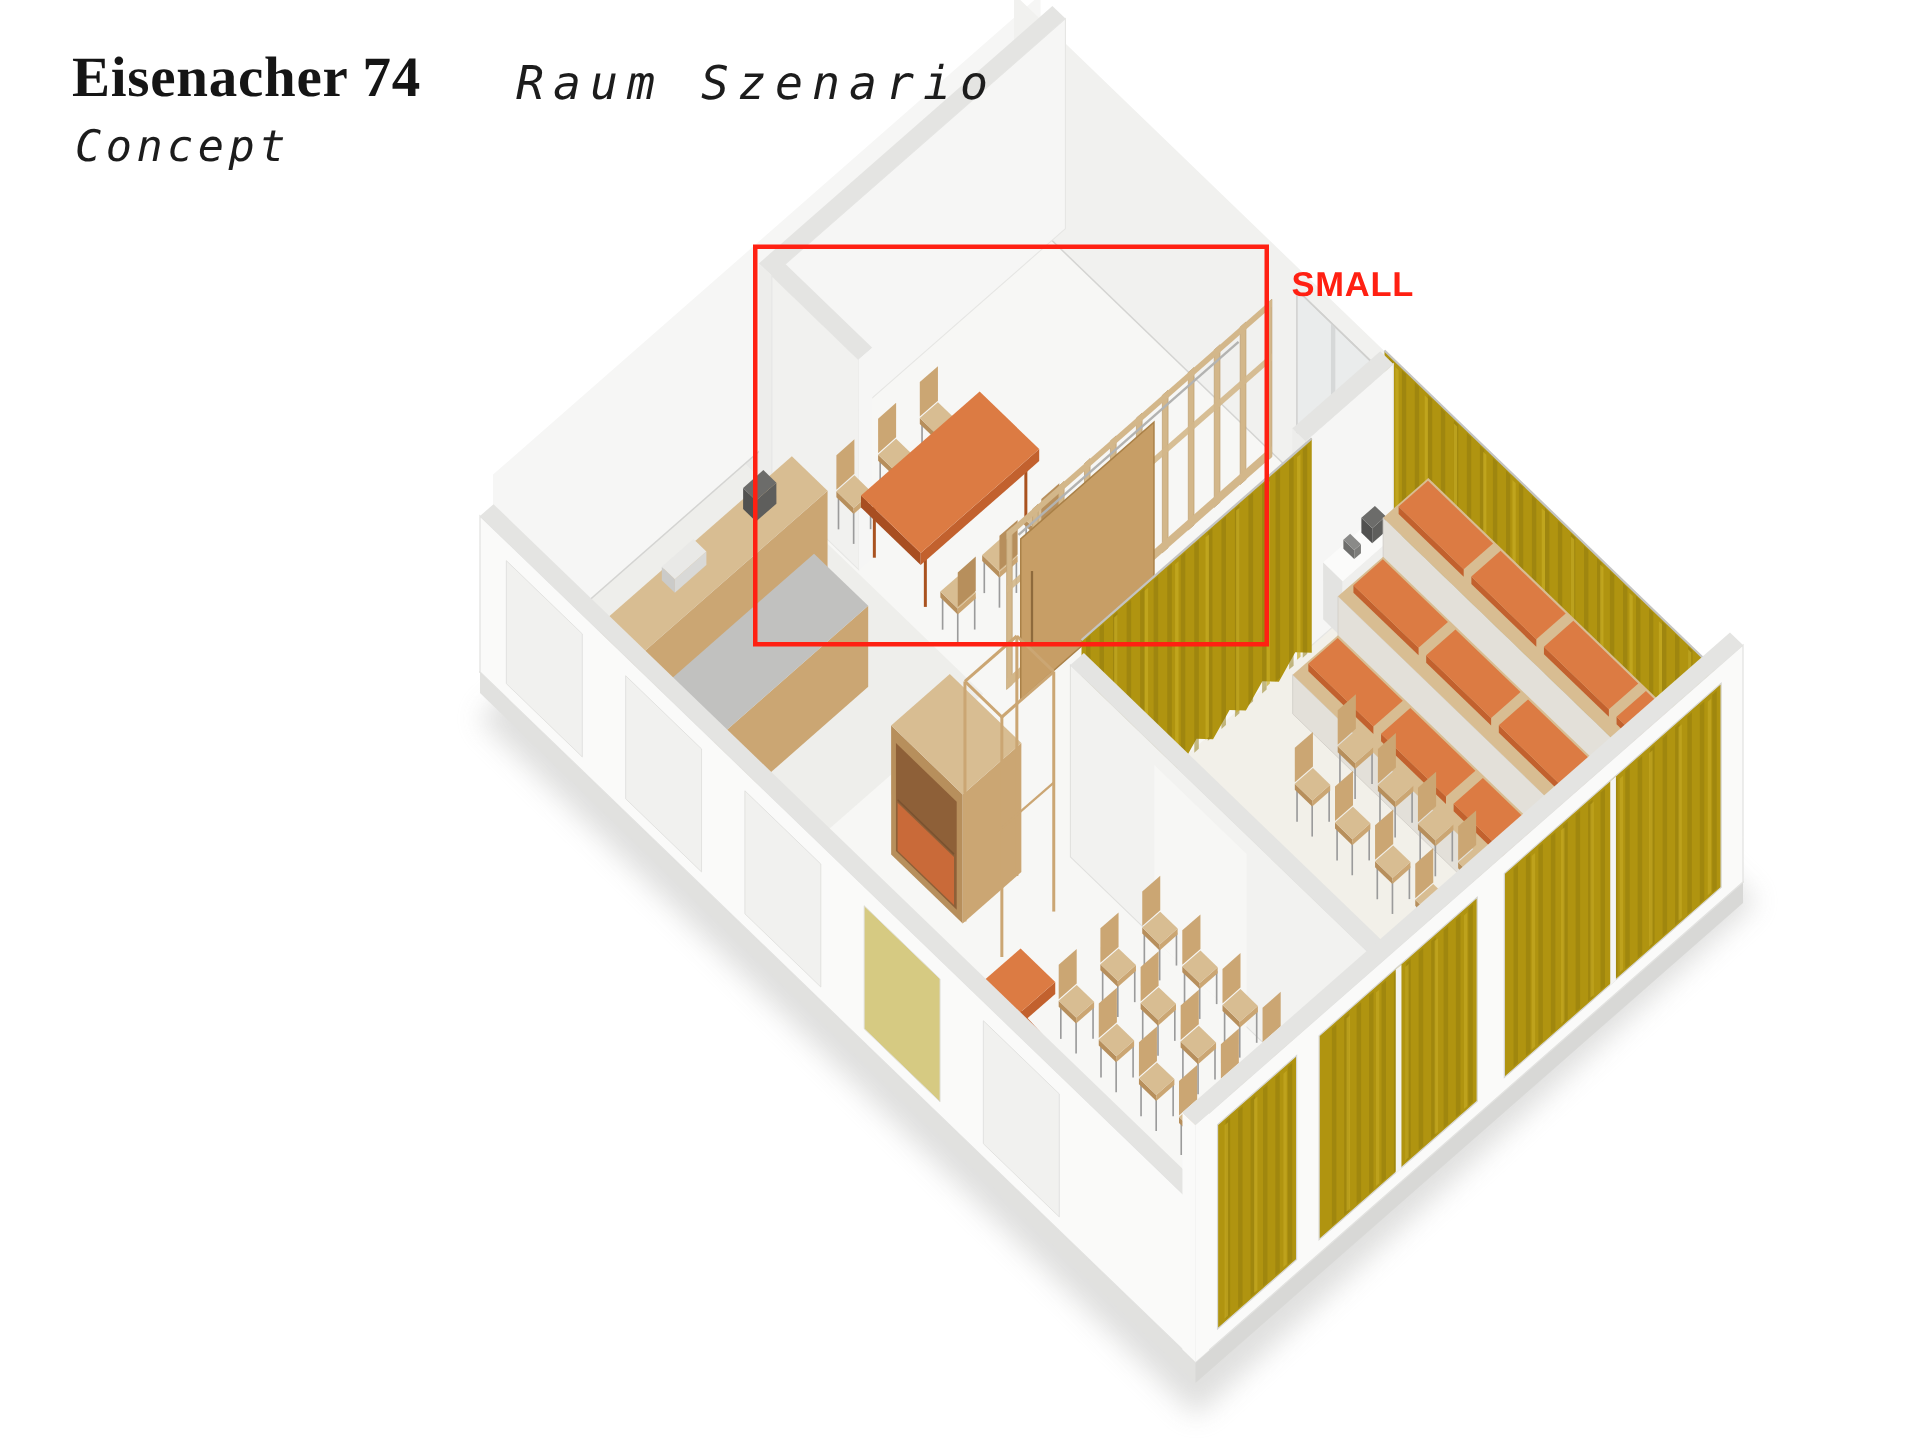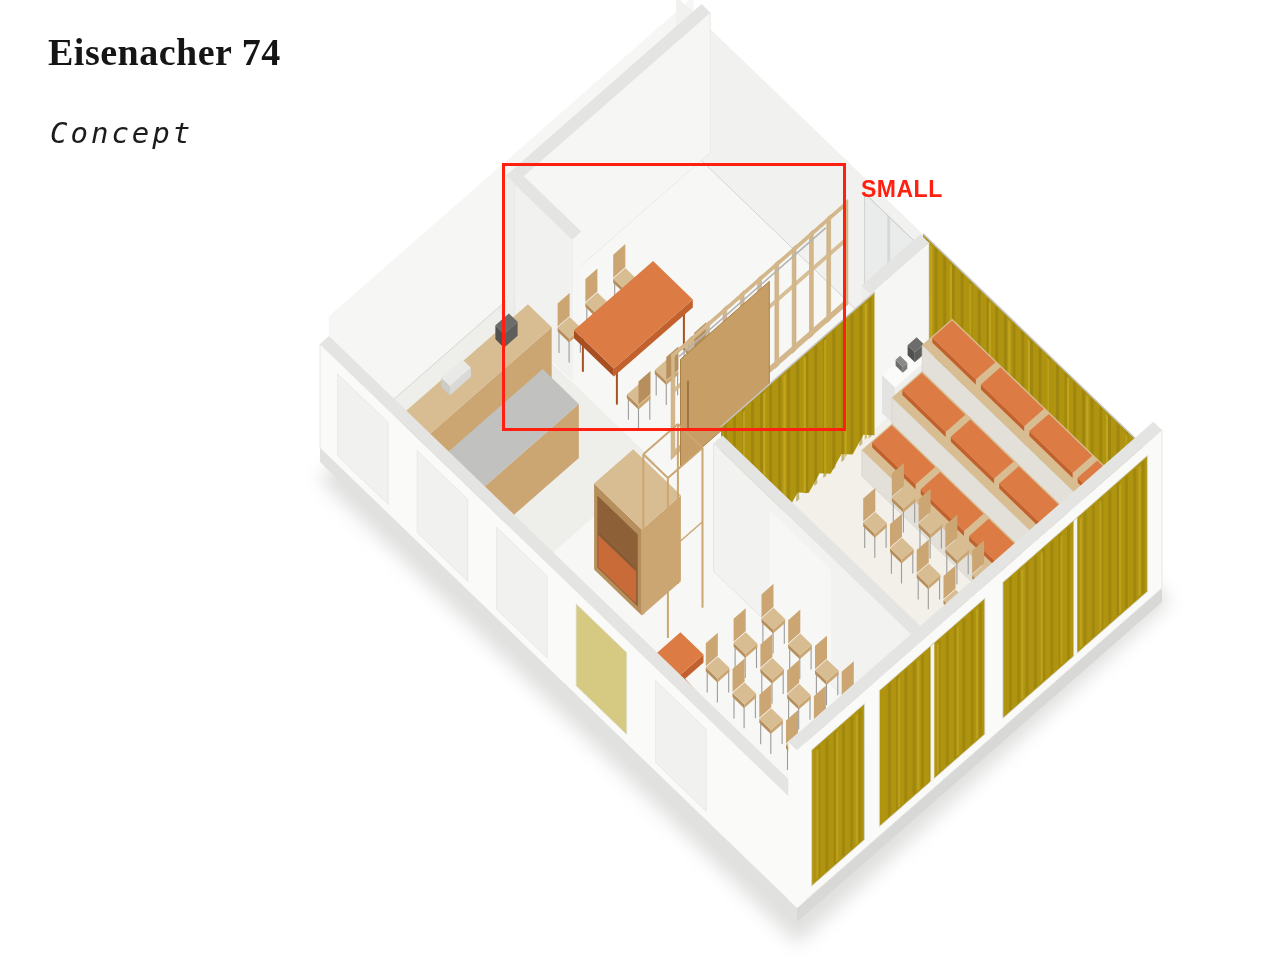"Raum Szenario" div.title-slide { html: none -> <div>Raum Szenario</div> }
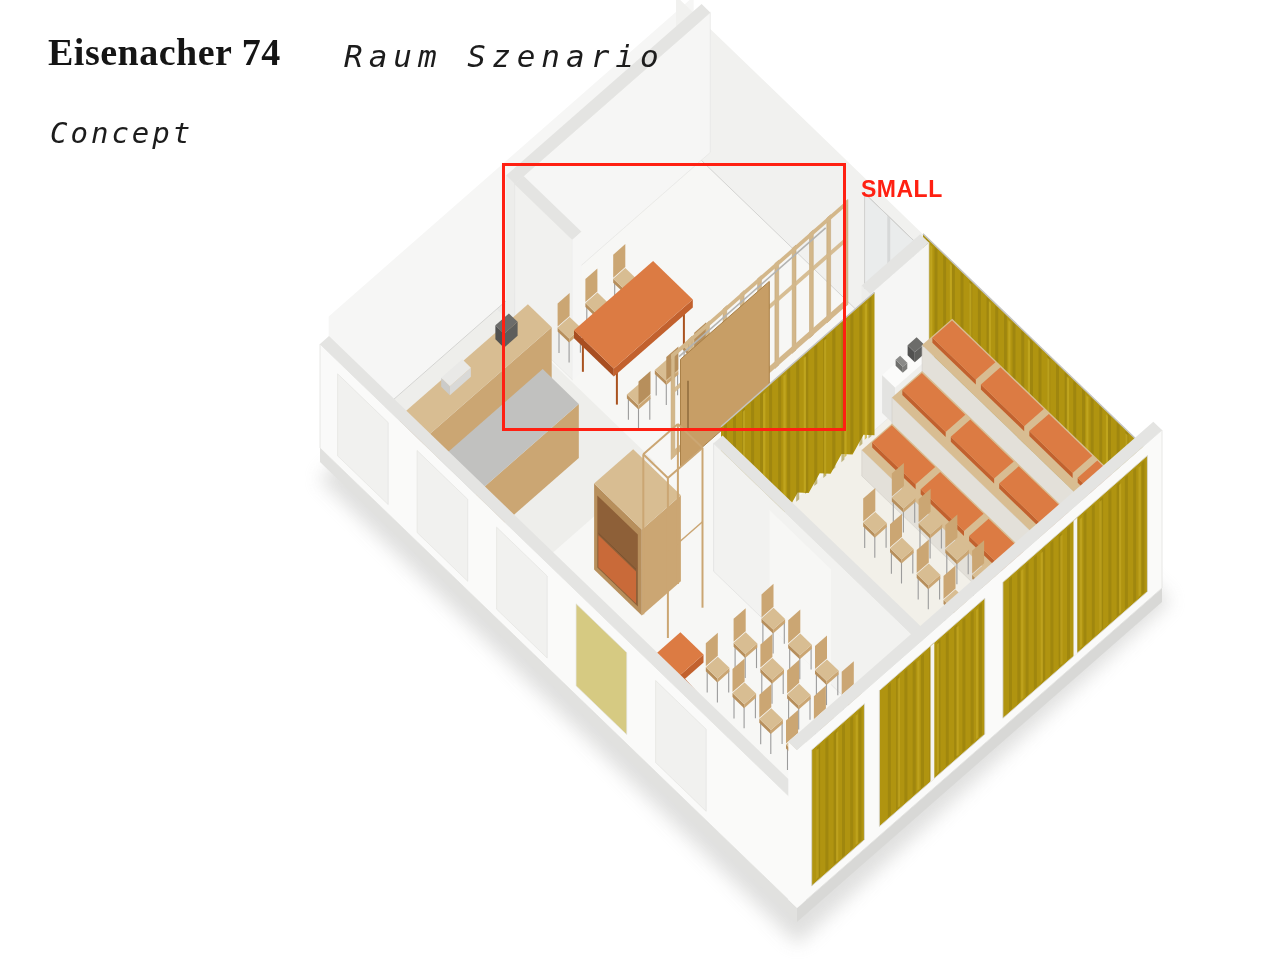"Concept" .title-subtitle { margin-top: 36px -> none }
